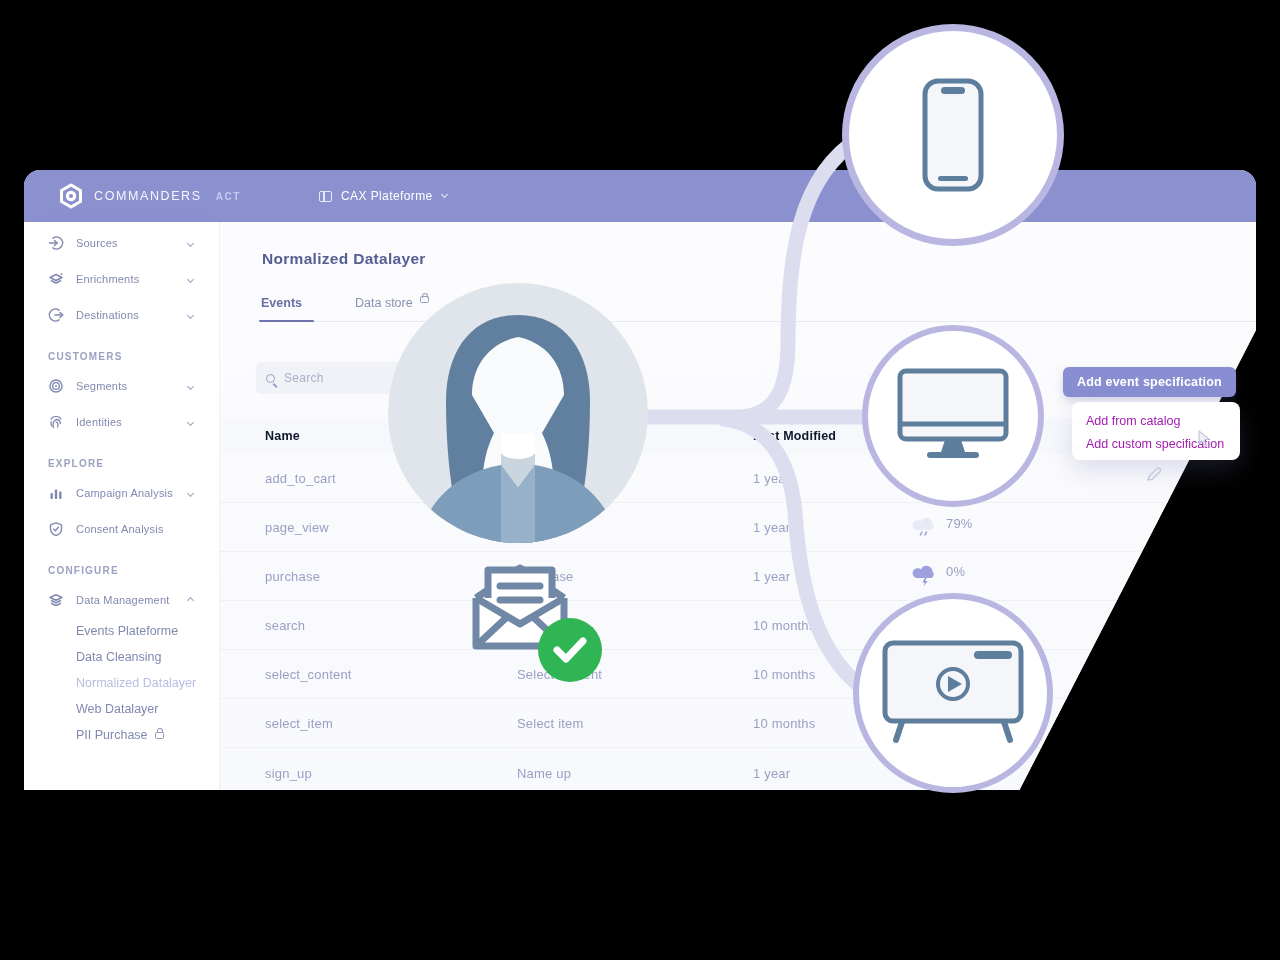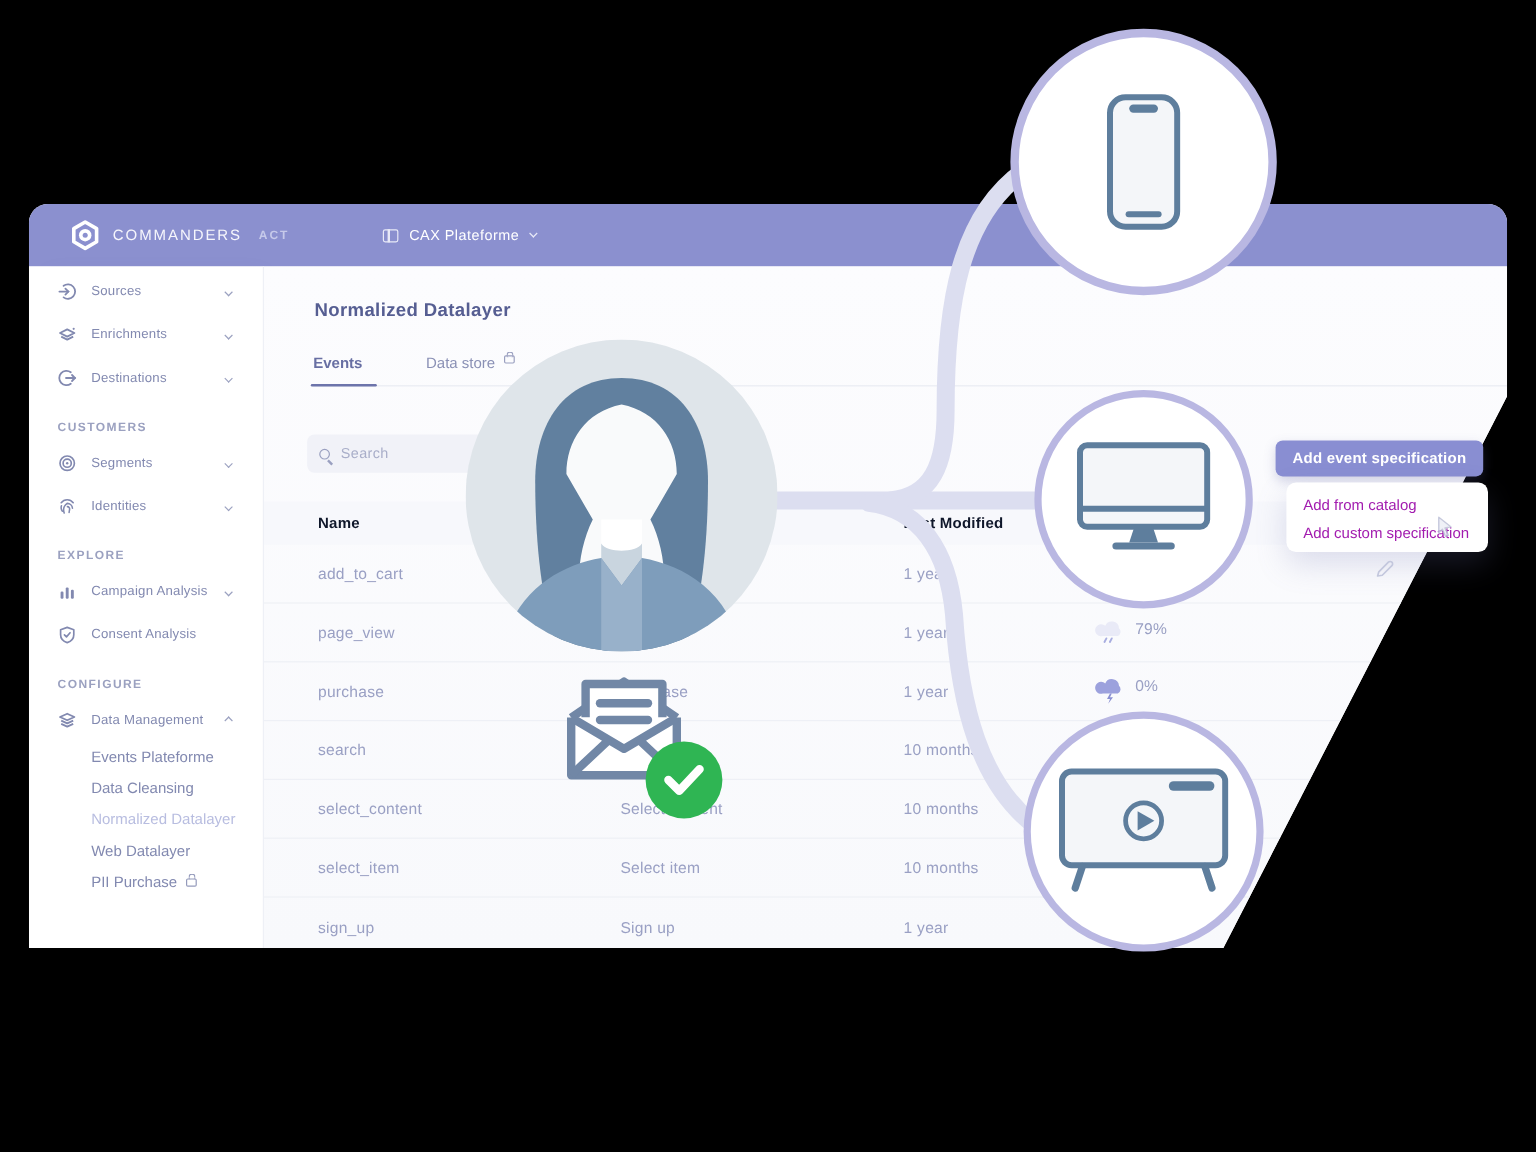"Sign up" span.cell { text: Sign -> Name }
